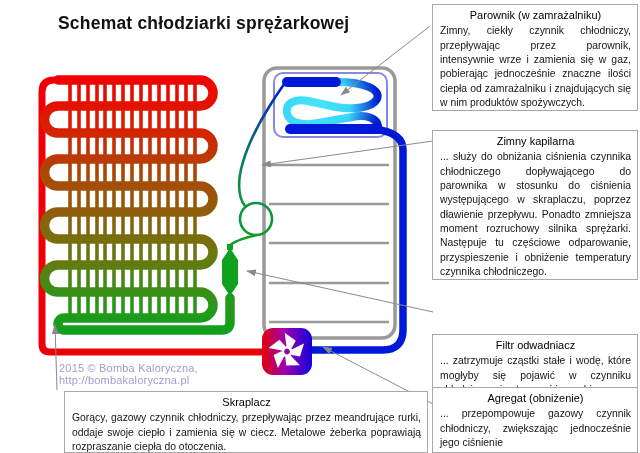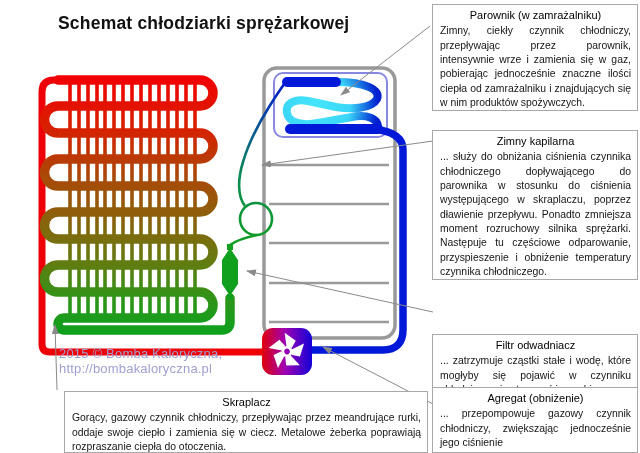"2015 © Bomba Kaloryczna," .copyright { font-size: 13px -> 11px; top: 346px -> 362px }
